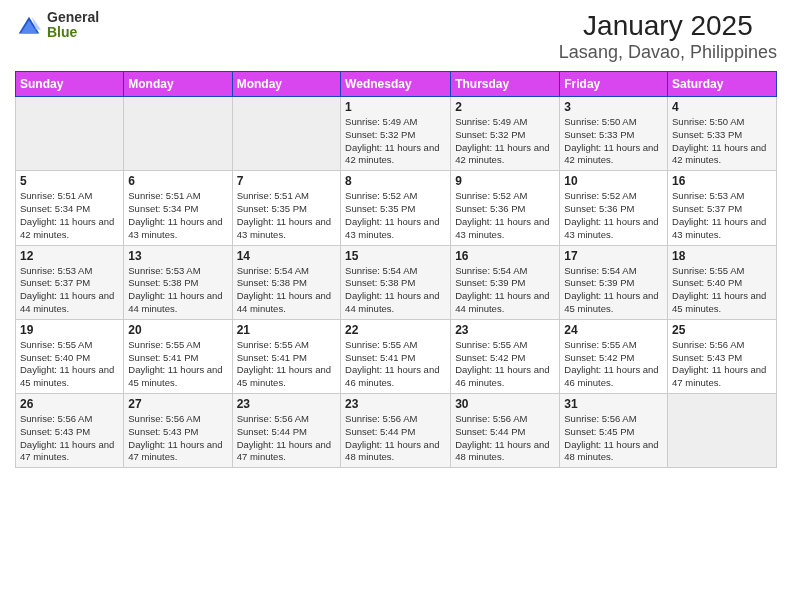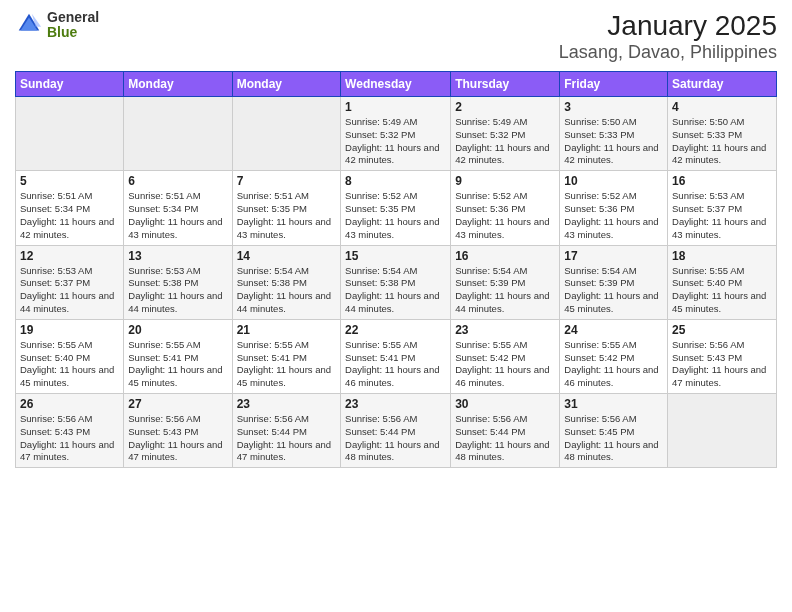"General" .logo { align-items: flex-start -> flex-end }
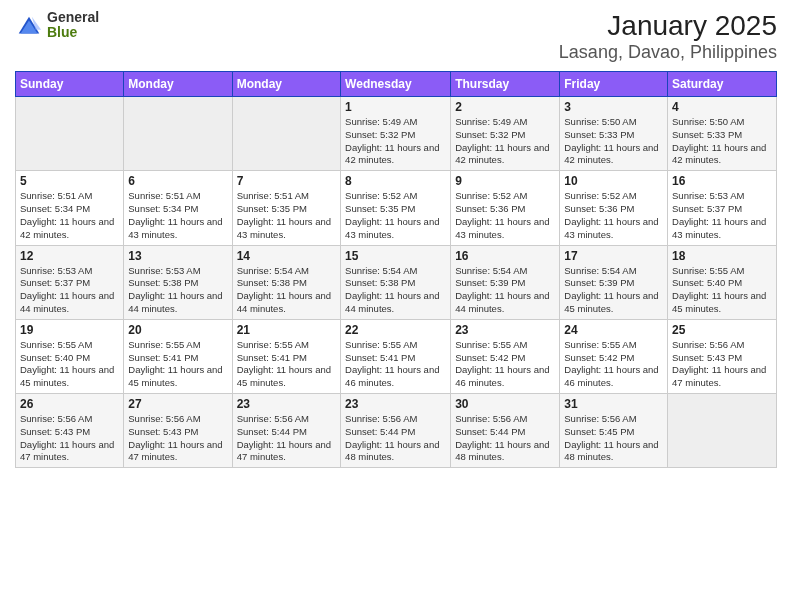"January 2025" .title-block { text-align: right -> center }
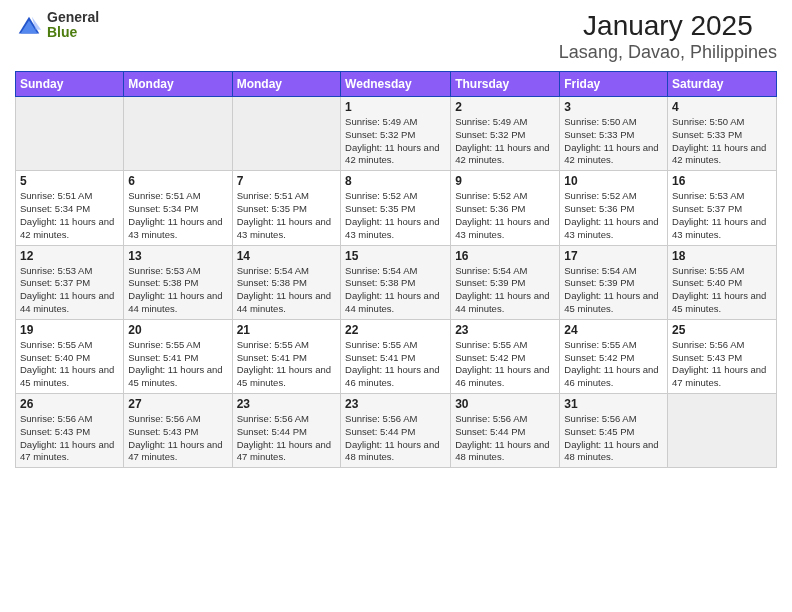"Sunday" .calendar th { background: #8b5cf6 -> #d946ef }
